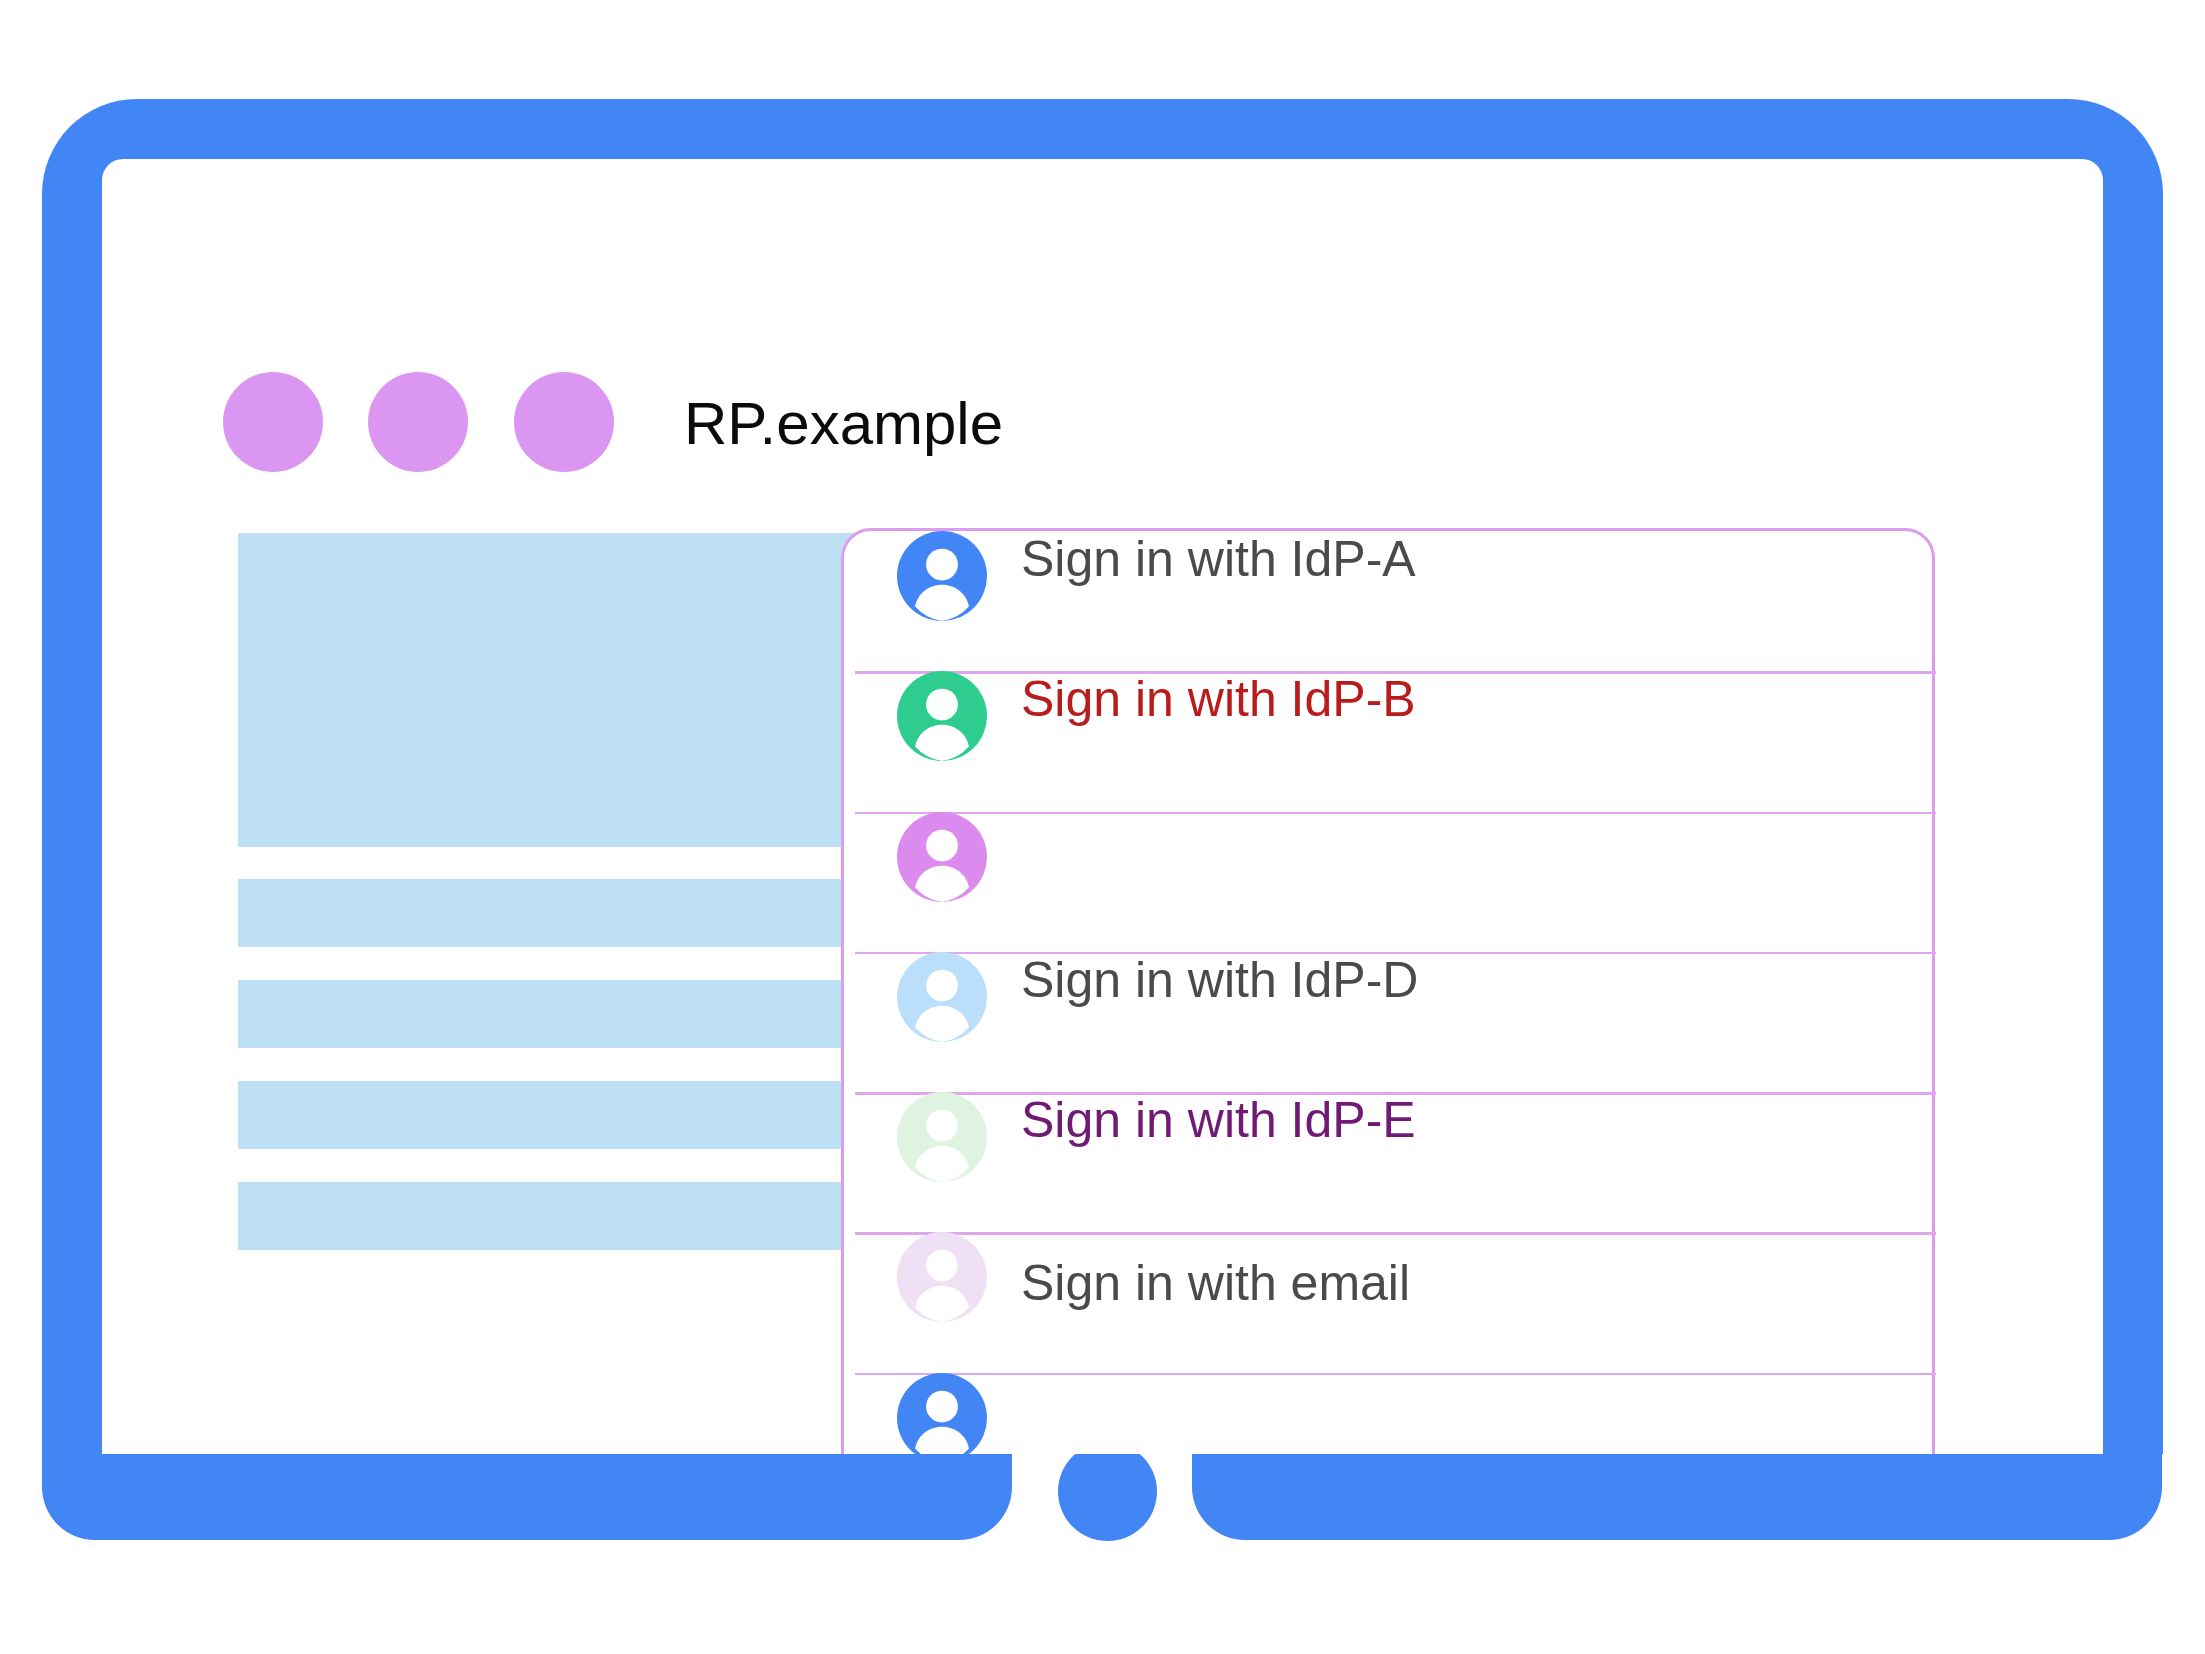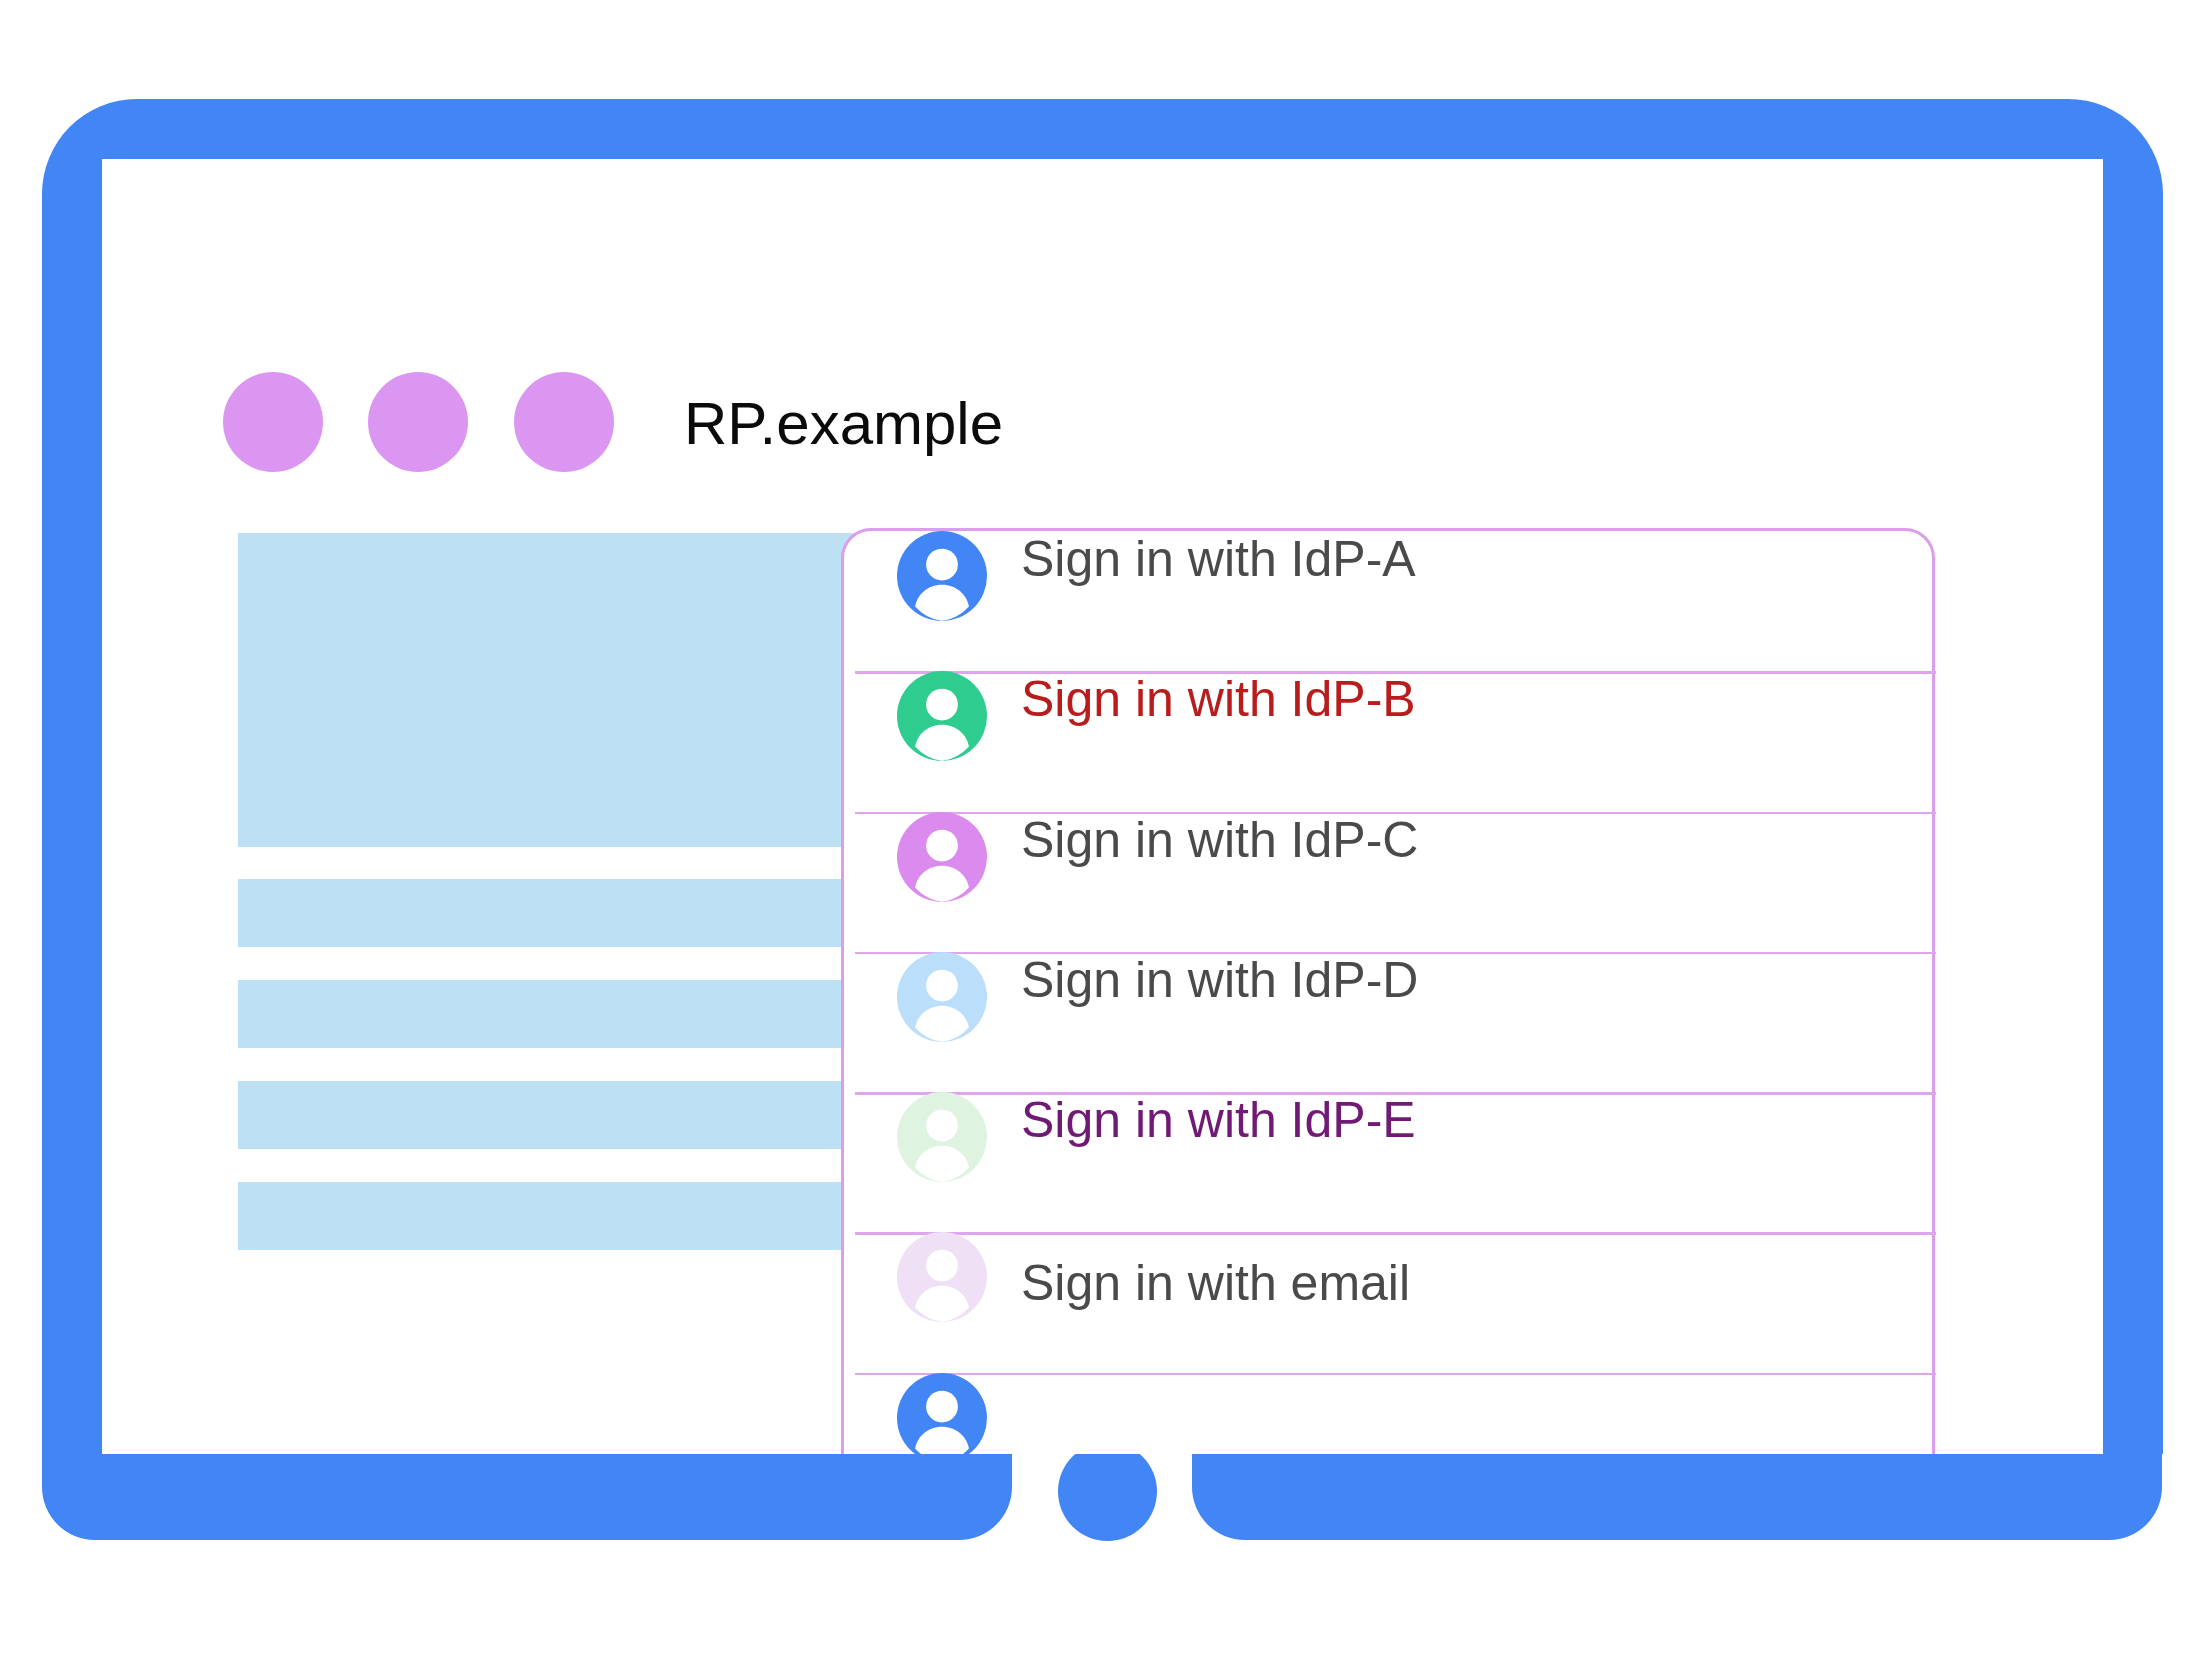"RP.example" #screen { border-radius: none -> 21px }
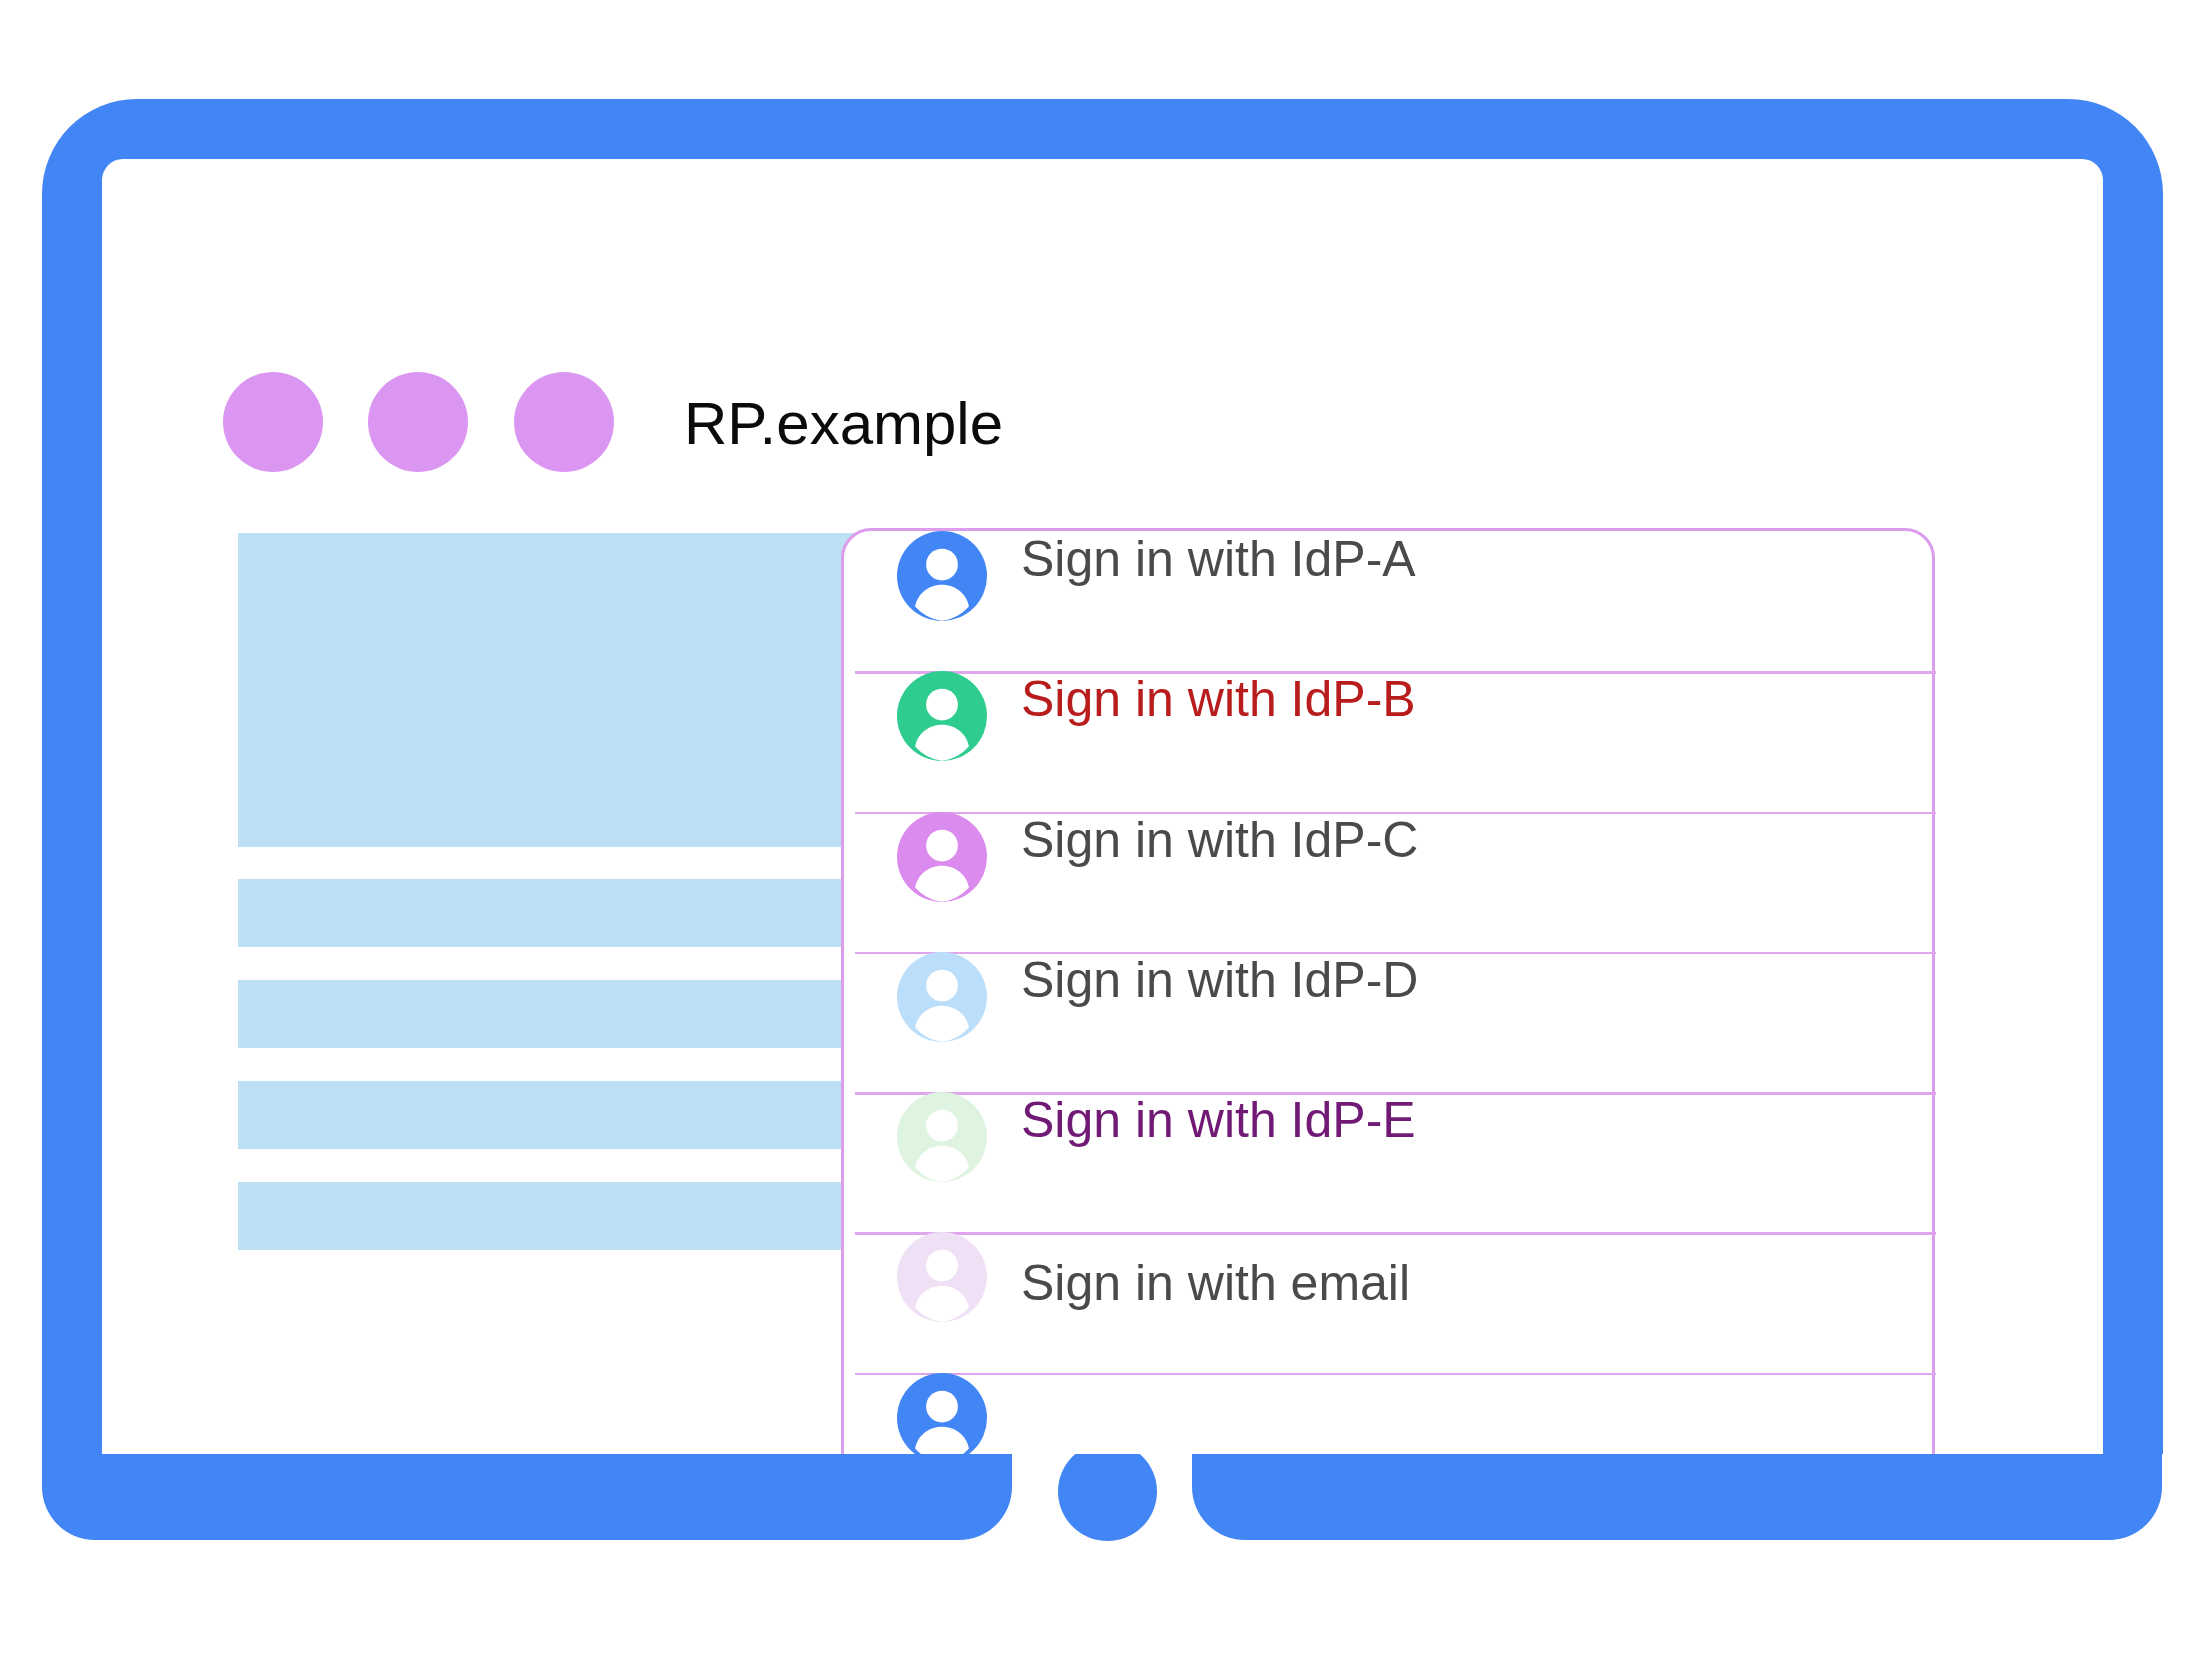"Sign in with IdP-C" div.account-label { html: <div>Sign in with IdP-C</div> -> none }
